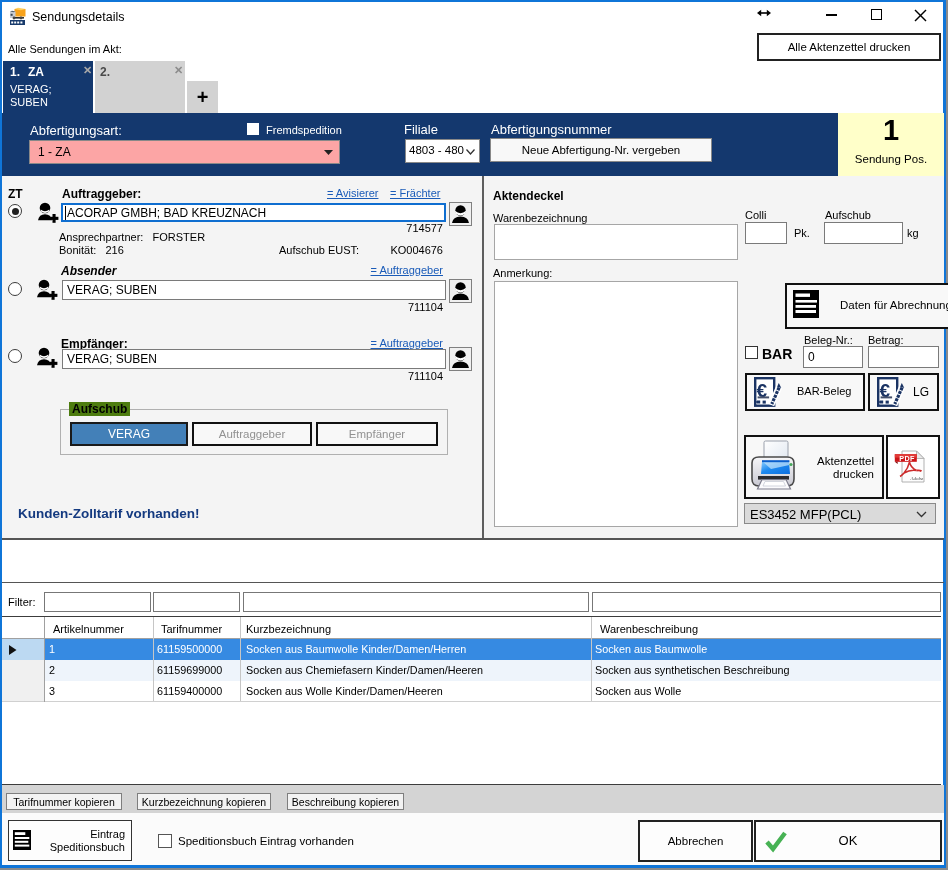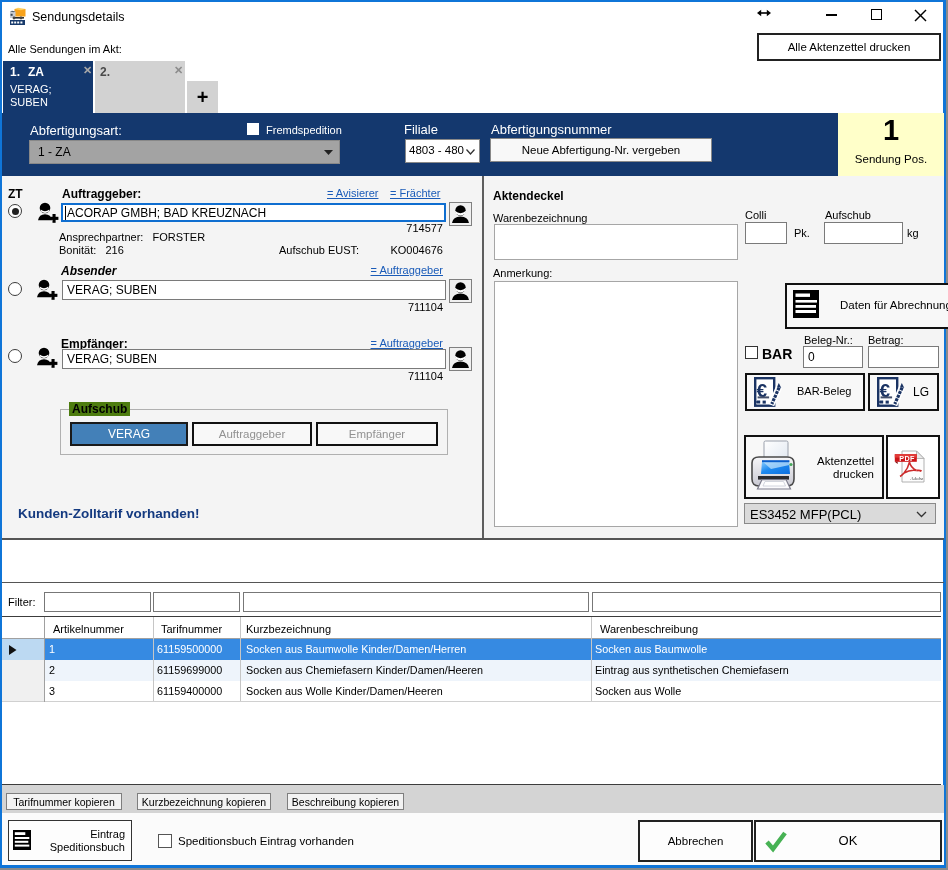"1 - ZA" div.abs { background: #a3a3a3 -> #fca5a5 }
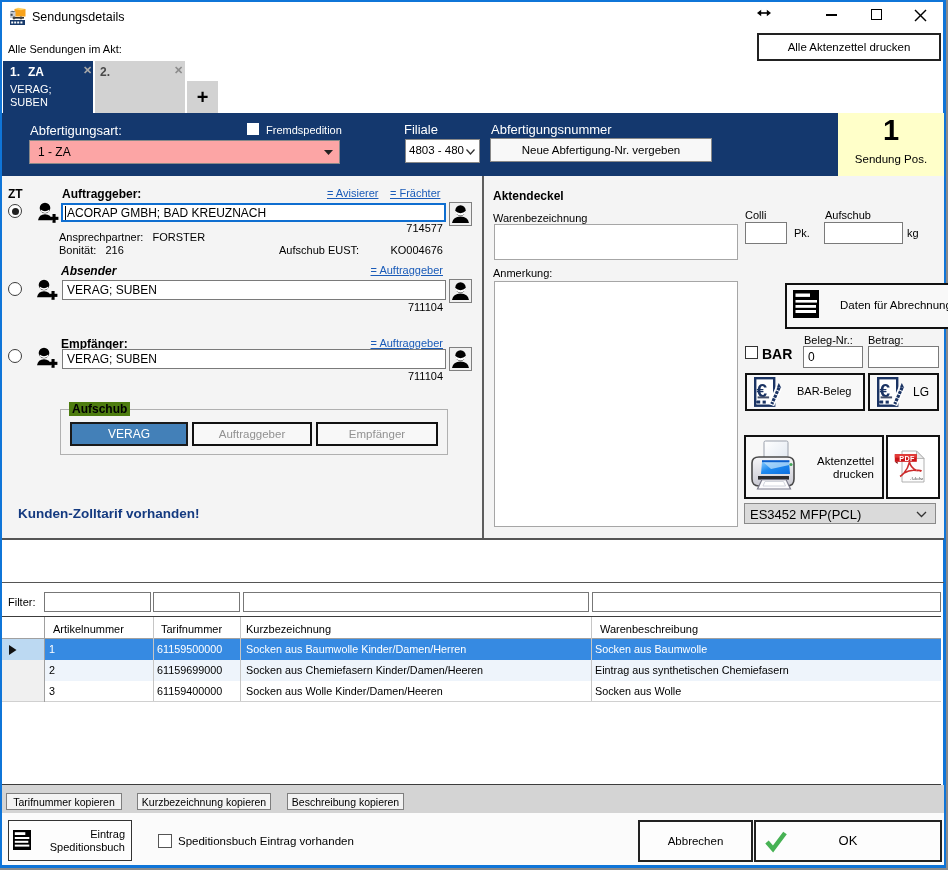"Eintrag aus synthetischen Chemiefasern" div.abs { text: Eintrag aus synthetischen Chemiefasern -> Socken aus synthetischen Beschreibung }
